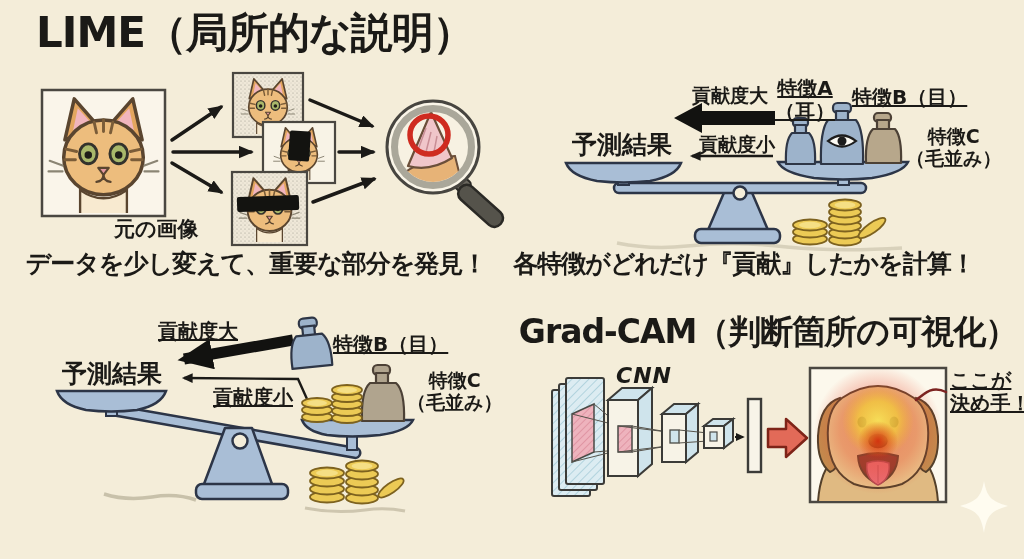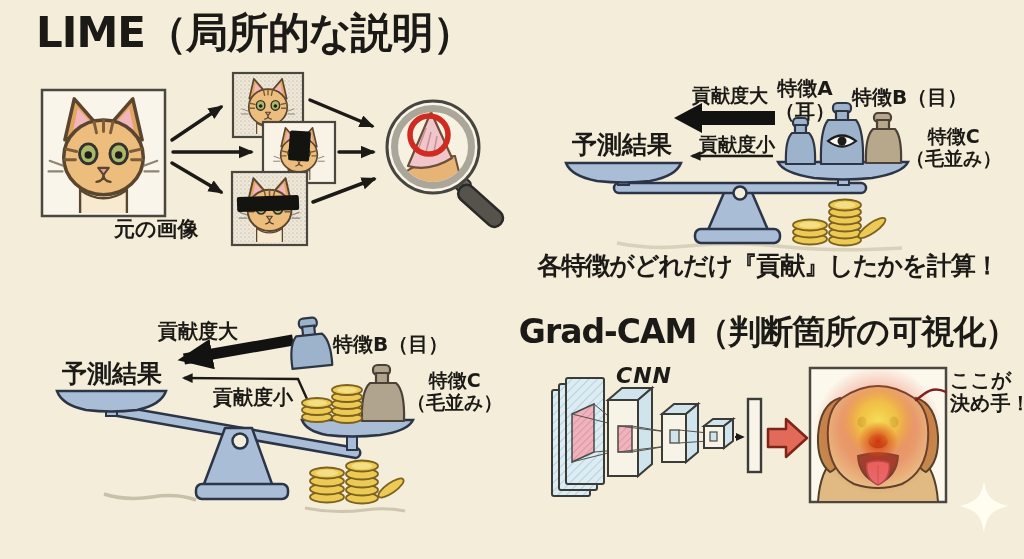"特徴A" .lab20 { text-decoration: none -> underline }
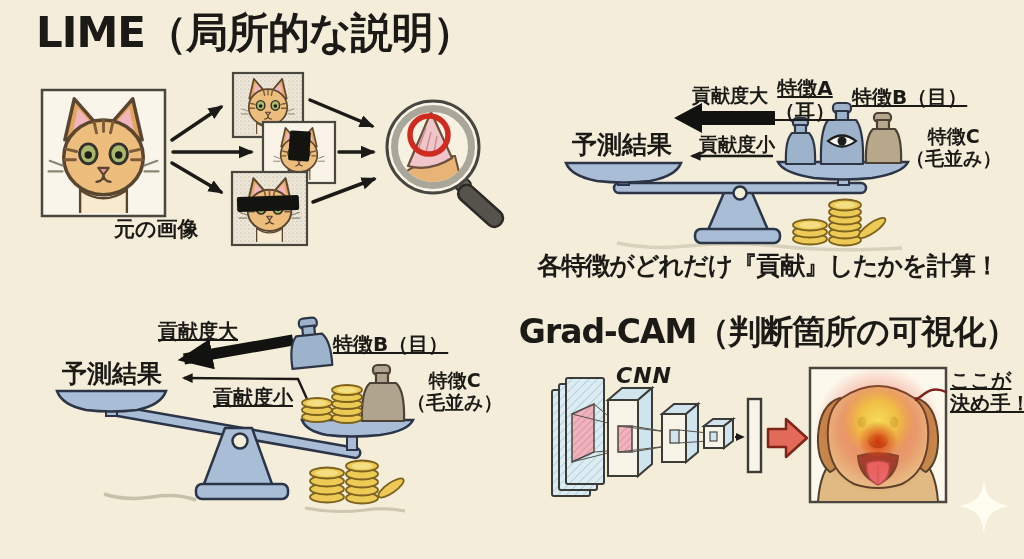"データを少し変えて、重要な部分を発見！" div.label { html: none -> <div>データを少し変えて、重要な部分を発見！</div> }
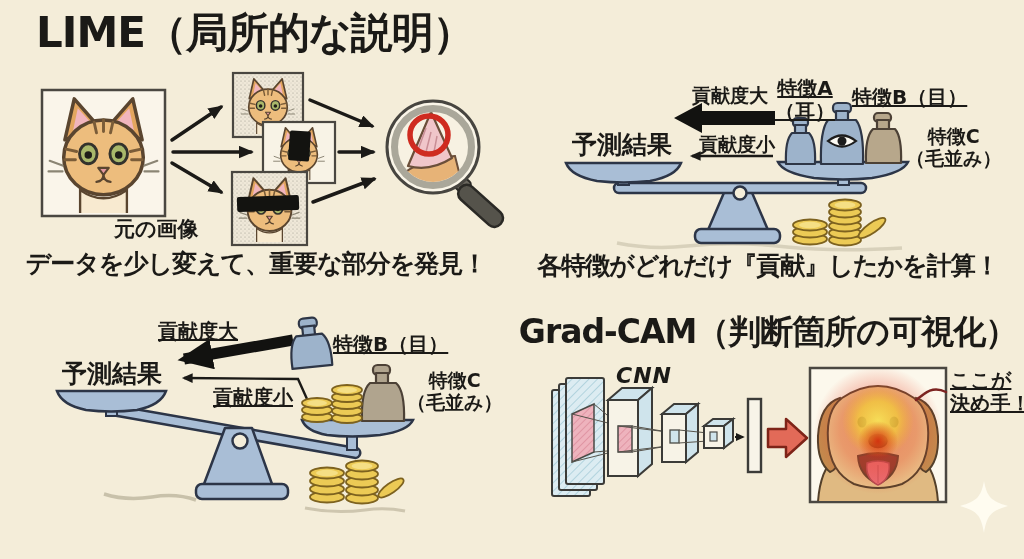"各特徴がどれだけ『貢献』したかを計算！" div.label { font-family: none -> Liberation Mono, monospace; left: 512px -> 488px }
